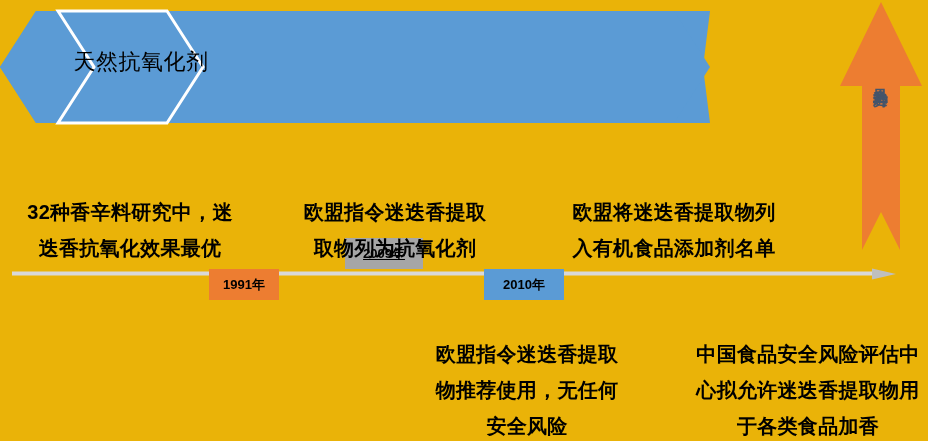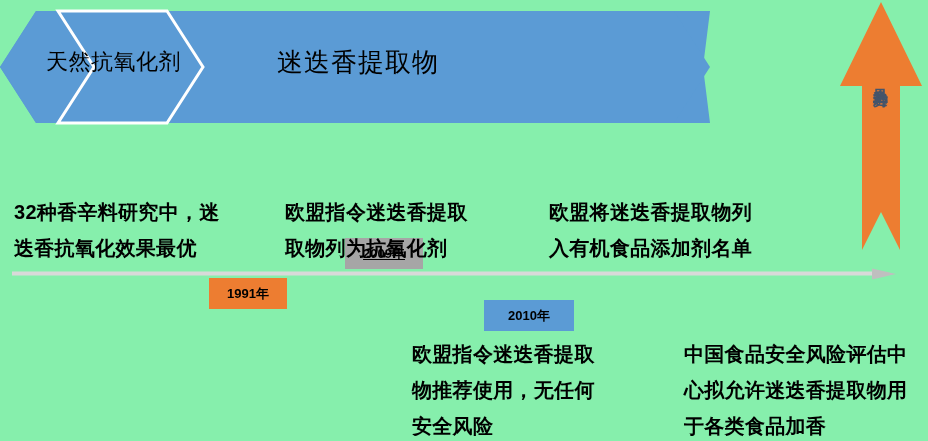"天然抗氧化剂" #stage { background: #86efac -> #eab308; text-align: none -> center }
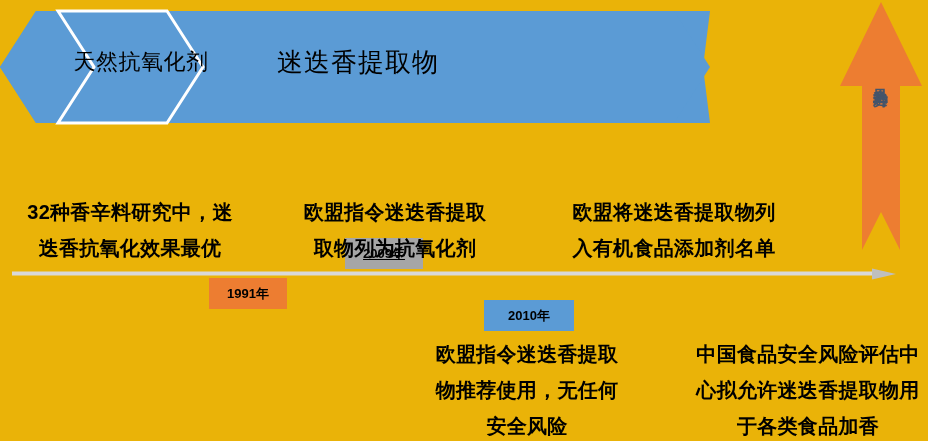"迷迭香提取物" div.banner-label-b { html: <div>迷迭香提取物</div> -> none }
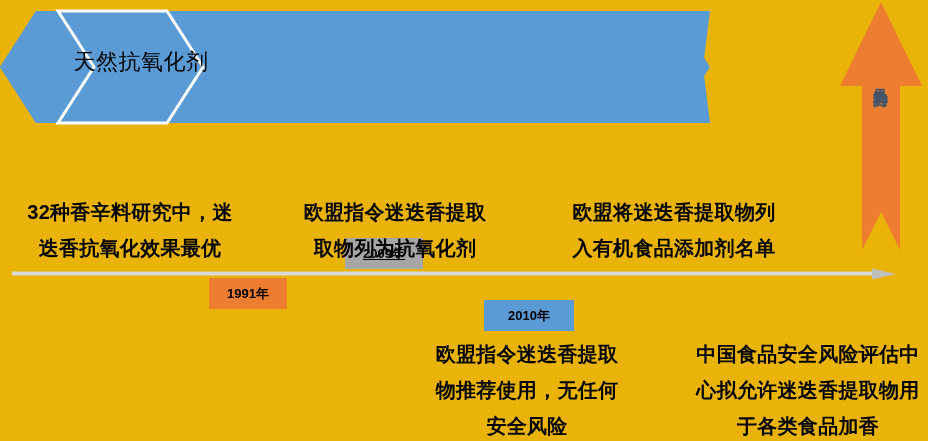"1991年" div.chip { top: 278px -> 269px; width: 78px -> 70px }
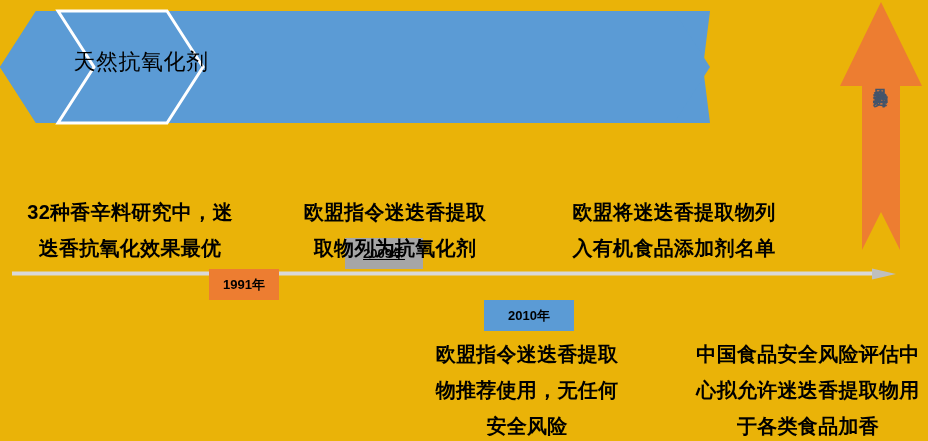"2010年" div.chip { margin-top: 31px -> none; width: 90px -> 80px }
